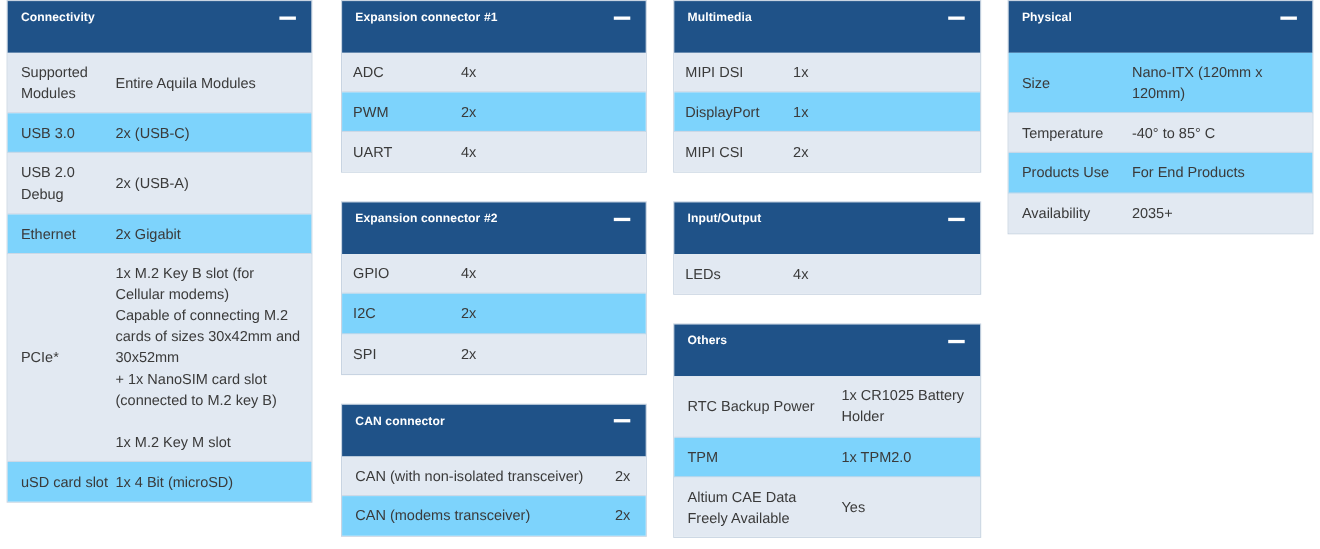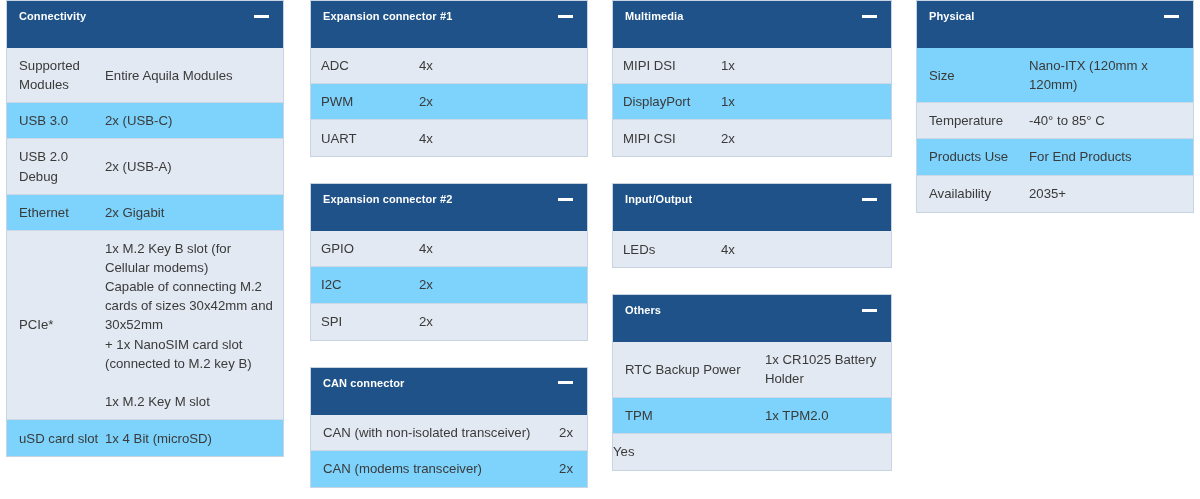"Altium CAE Data Freely Available" div.cell-label { html: none -> <div>Altium CAE Data Freely Available</div> }
